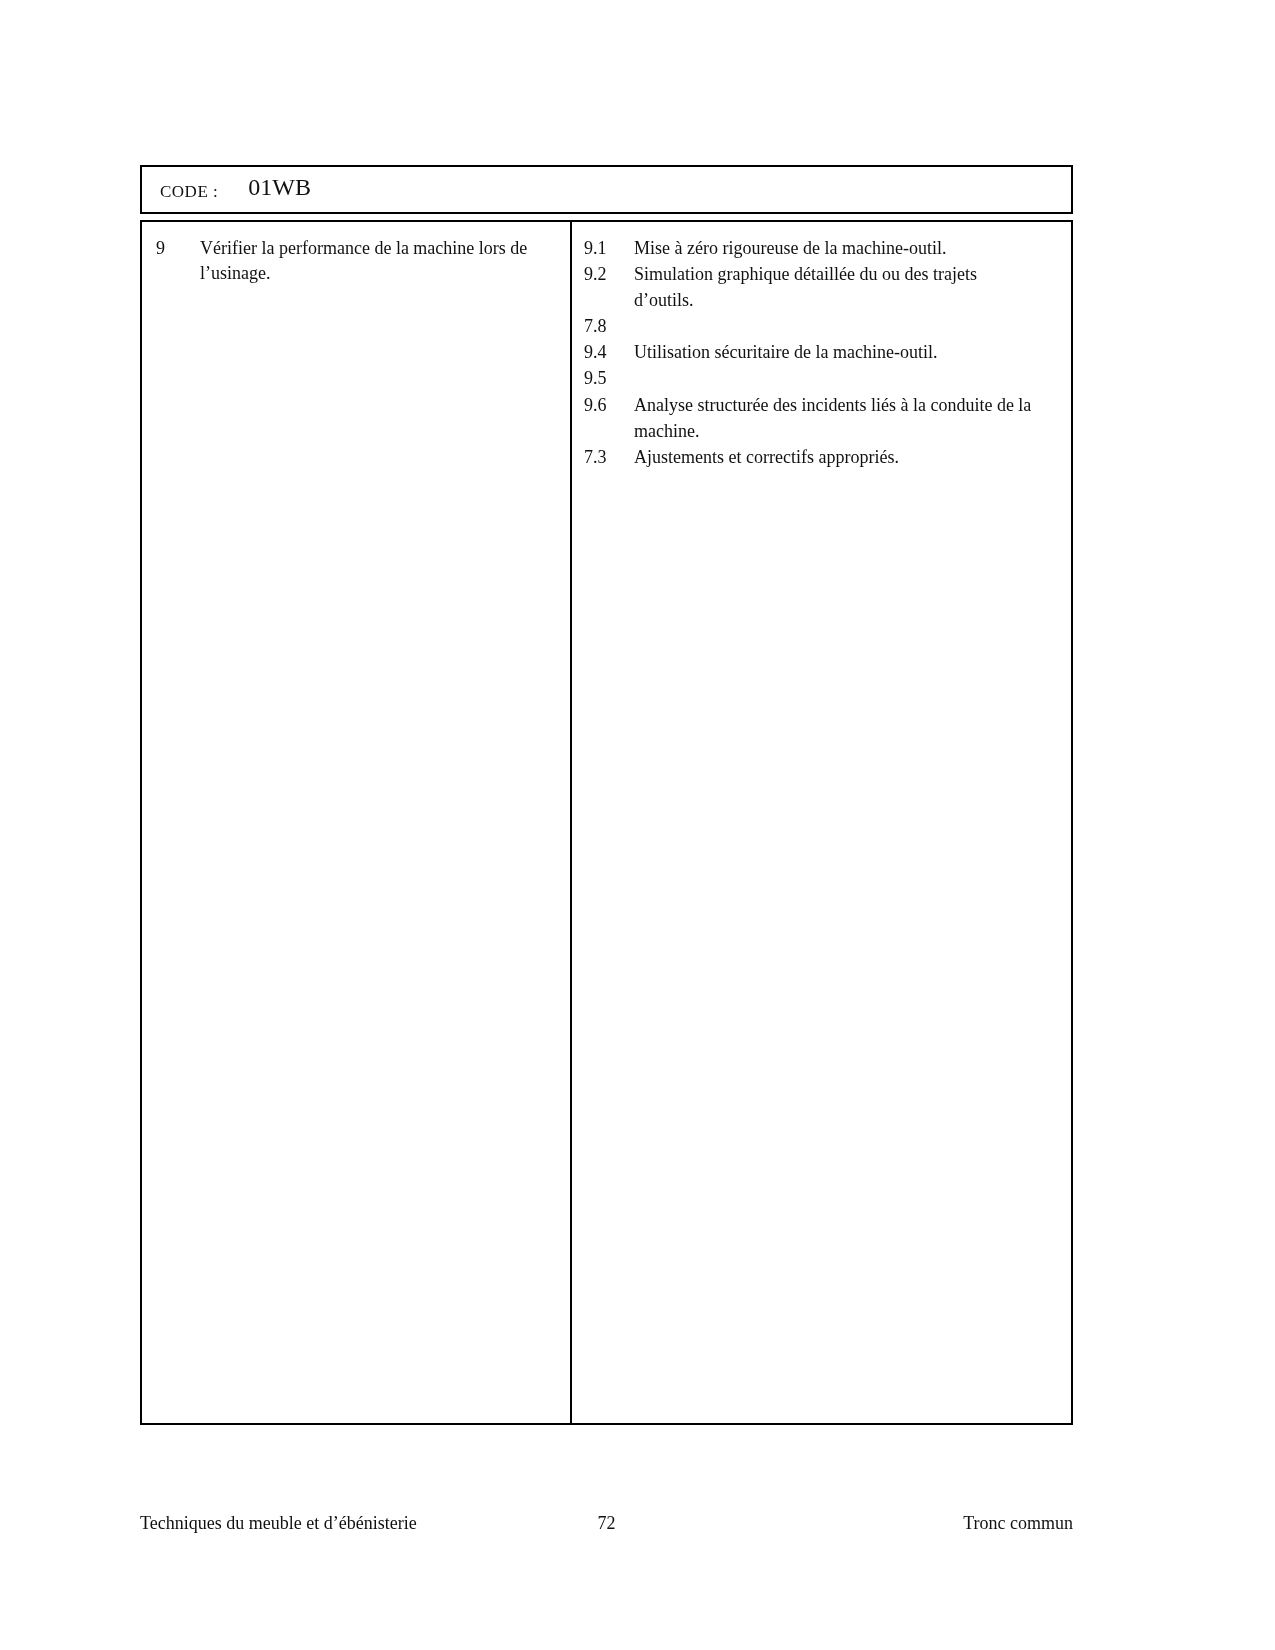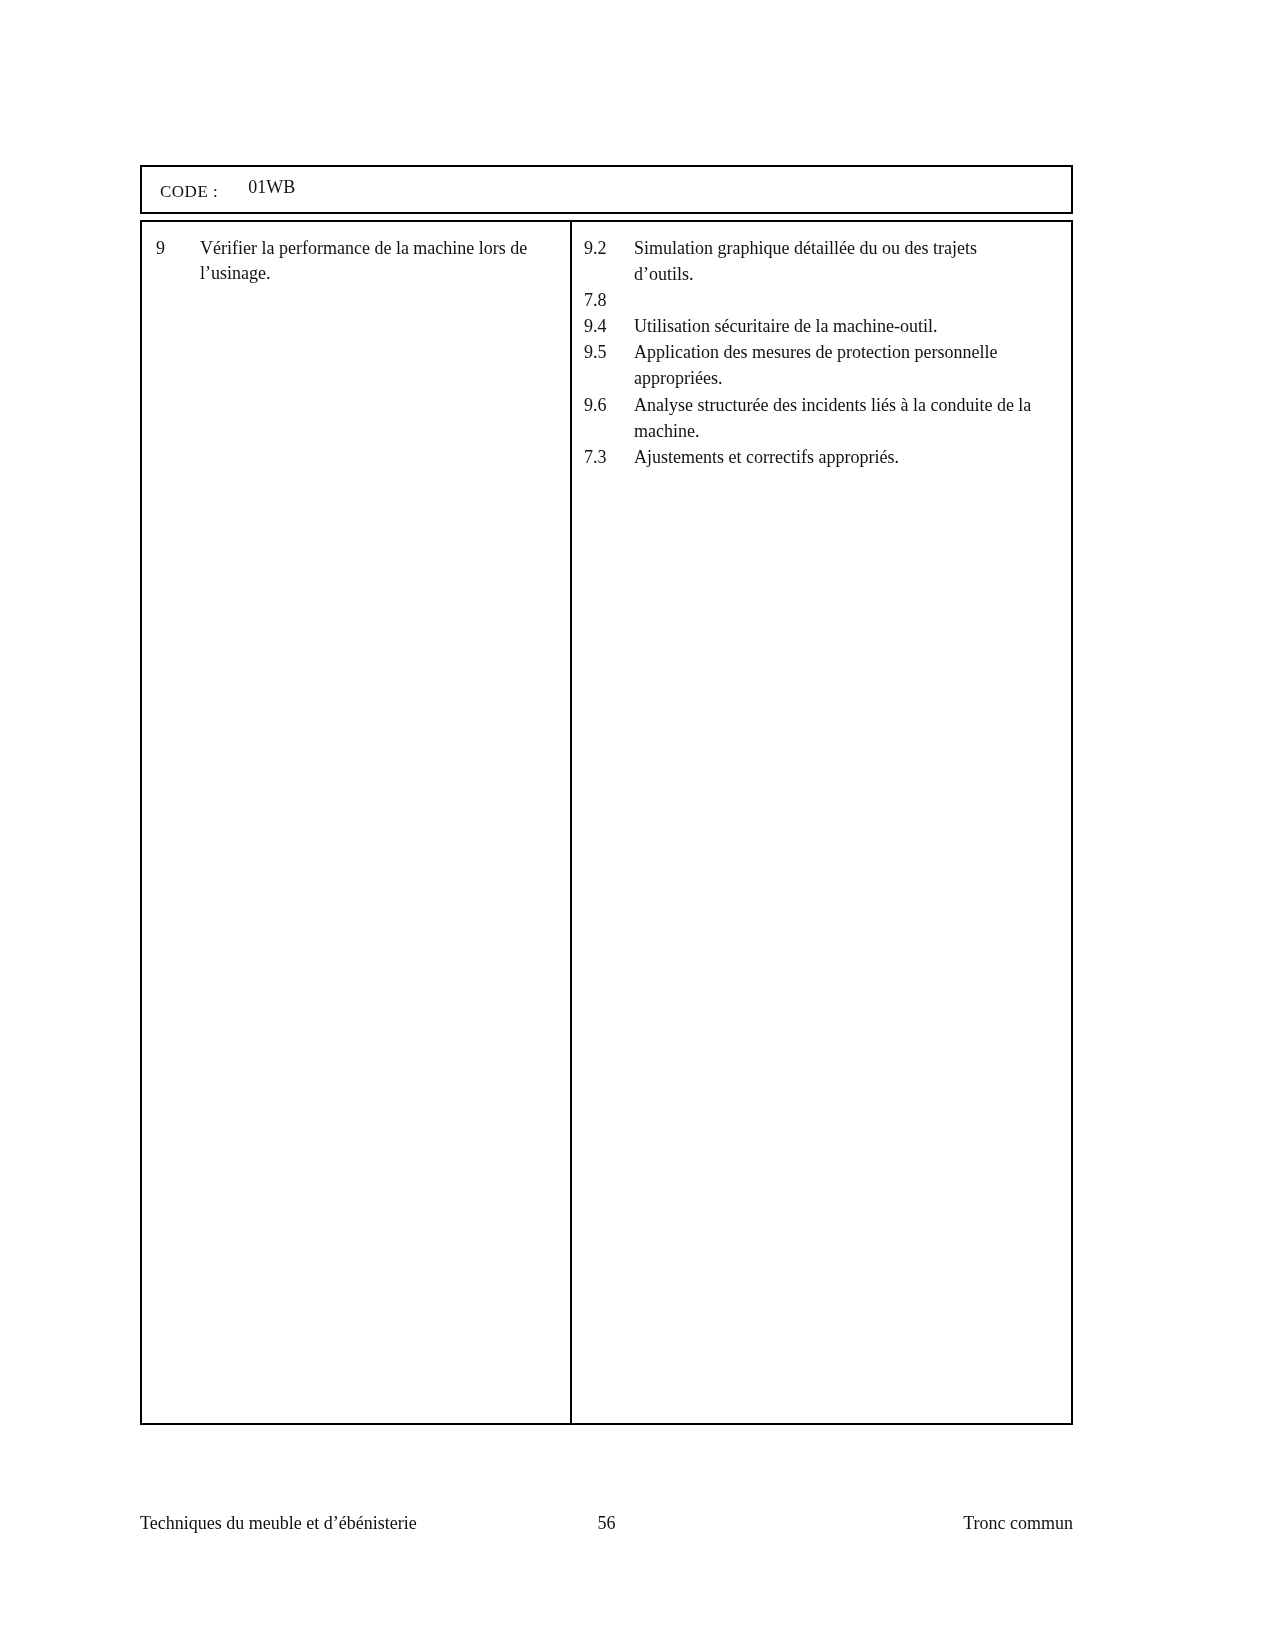"01WB" .code-value { font-size: 18px -> 24px }
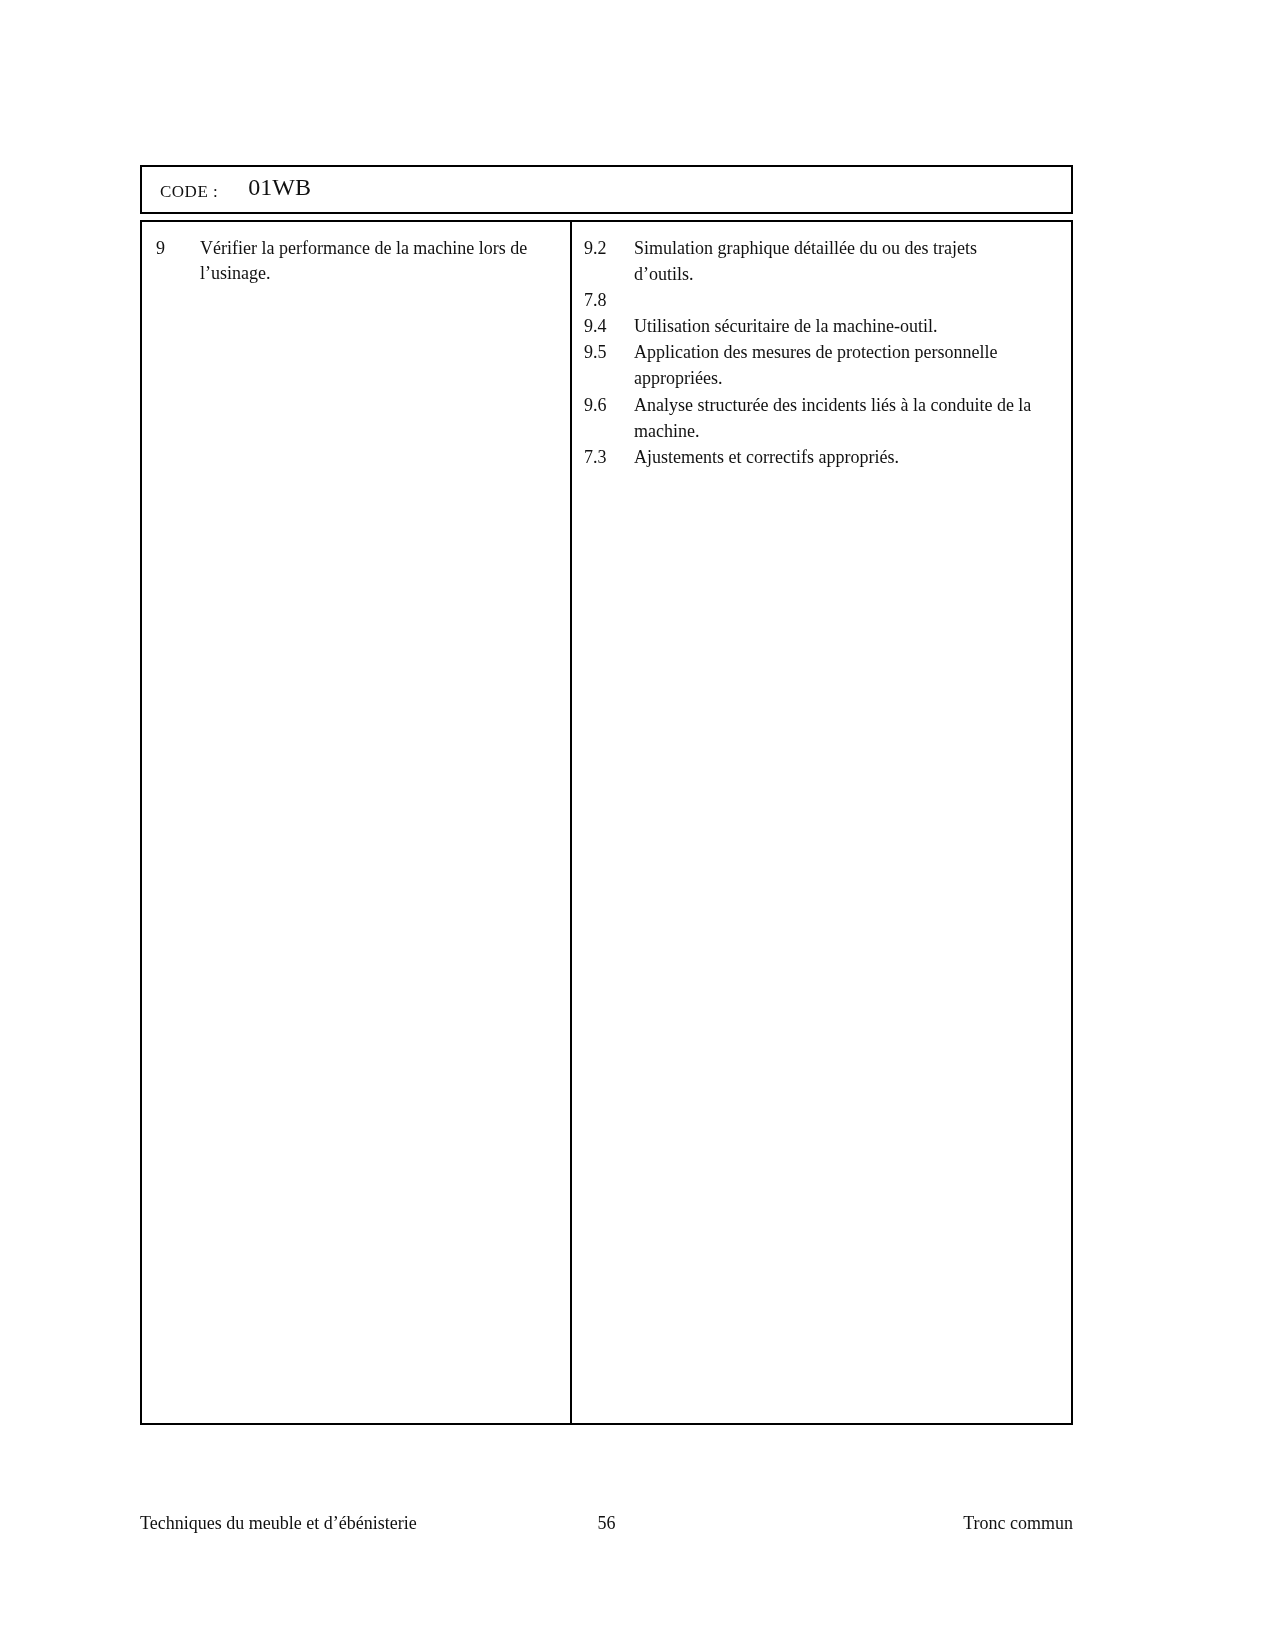"9.1" div.crit-row { html: none -> <div> <div>9.1</div> <div>Mise à zéro rigoureuse de la machine-outil.</div> </div> }
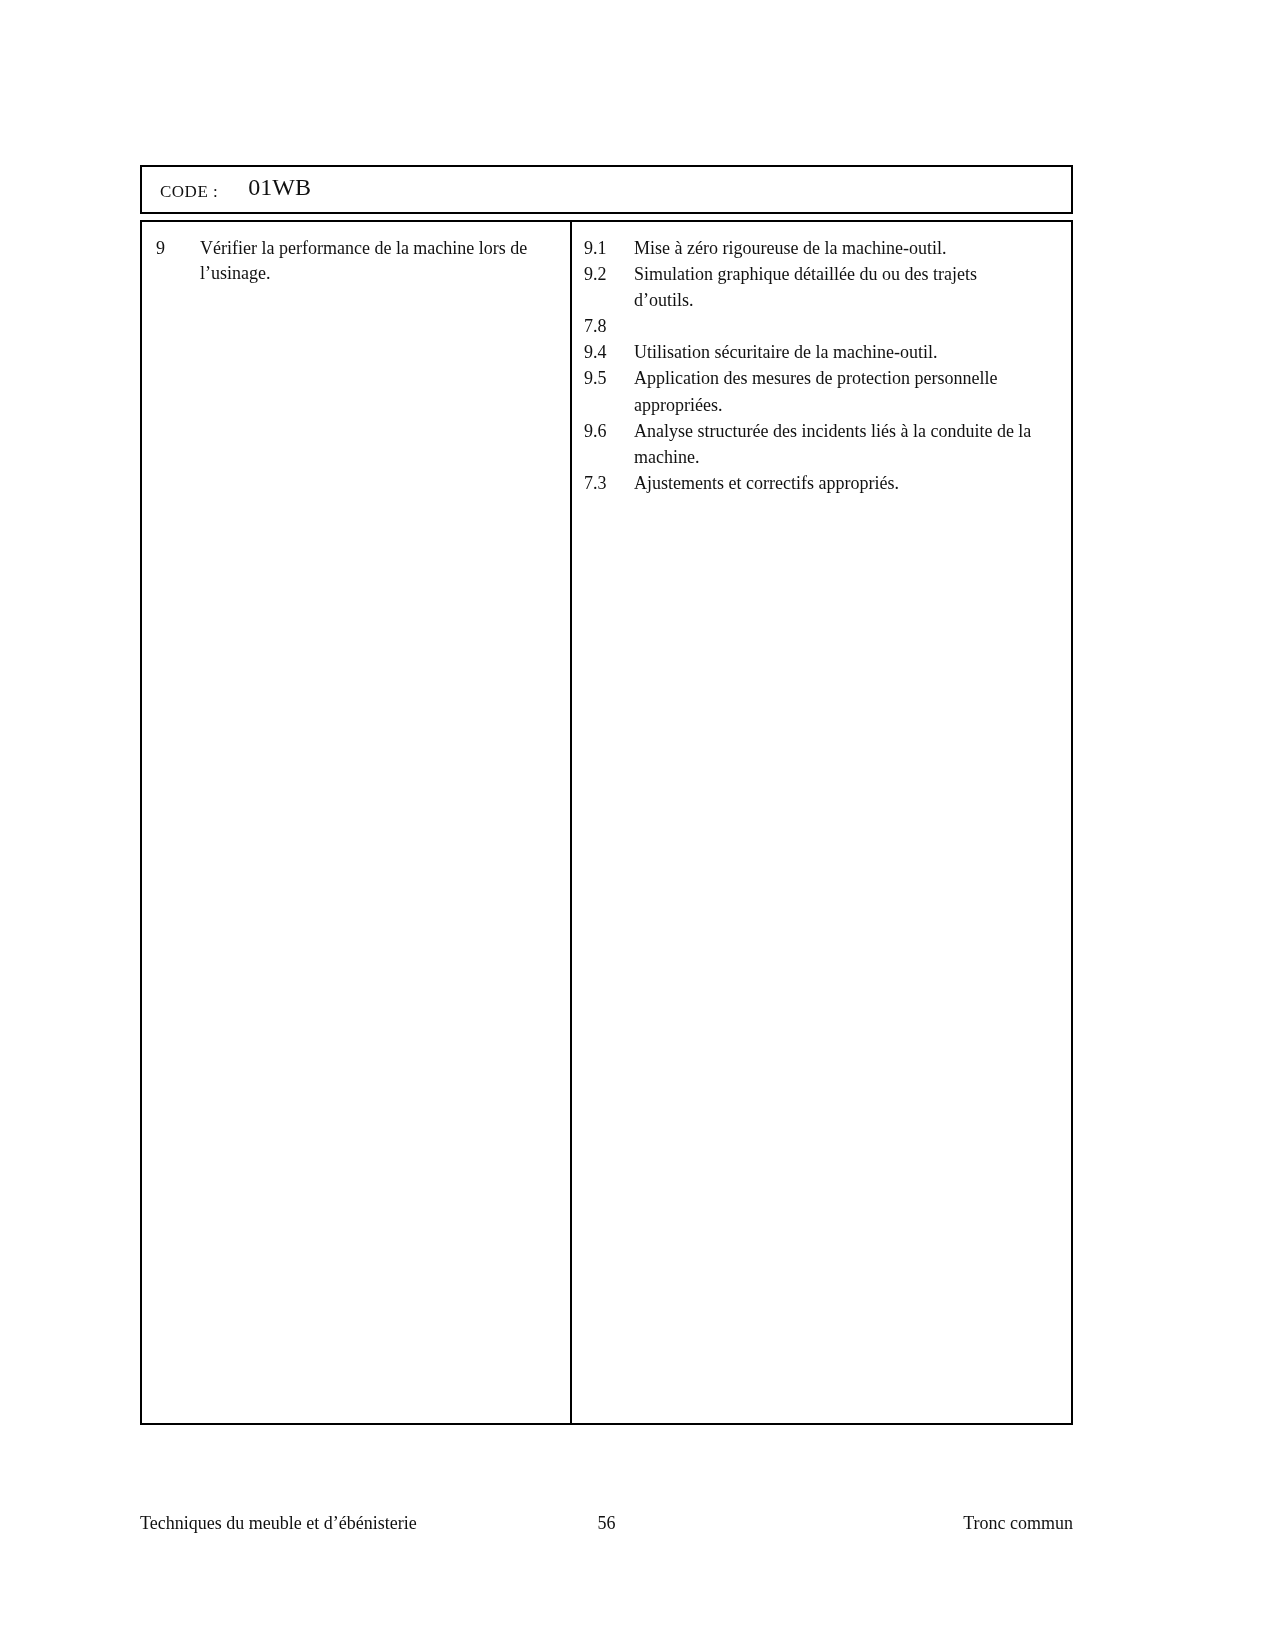"Application des mesures de protection" div.crit-text { html: <div>Application des mesures de protection personnelle appropriées.</div> -> none }
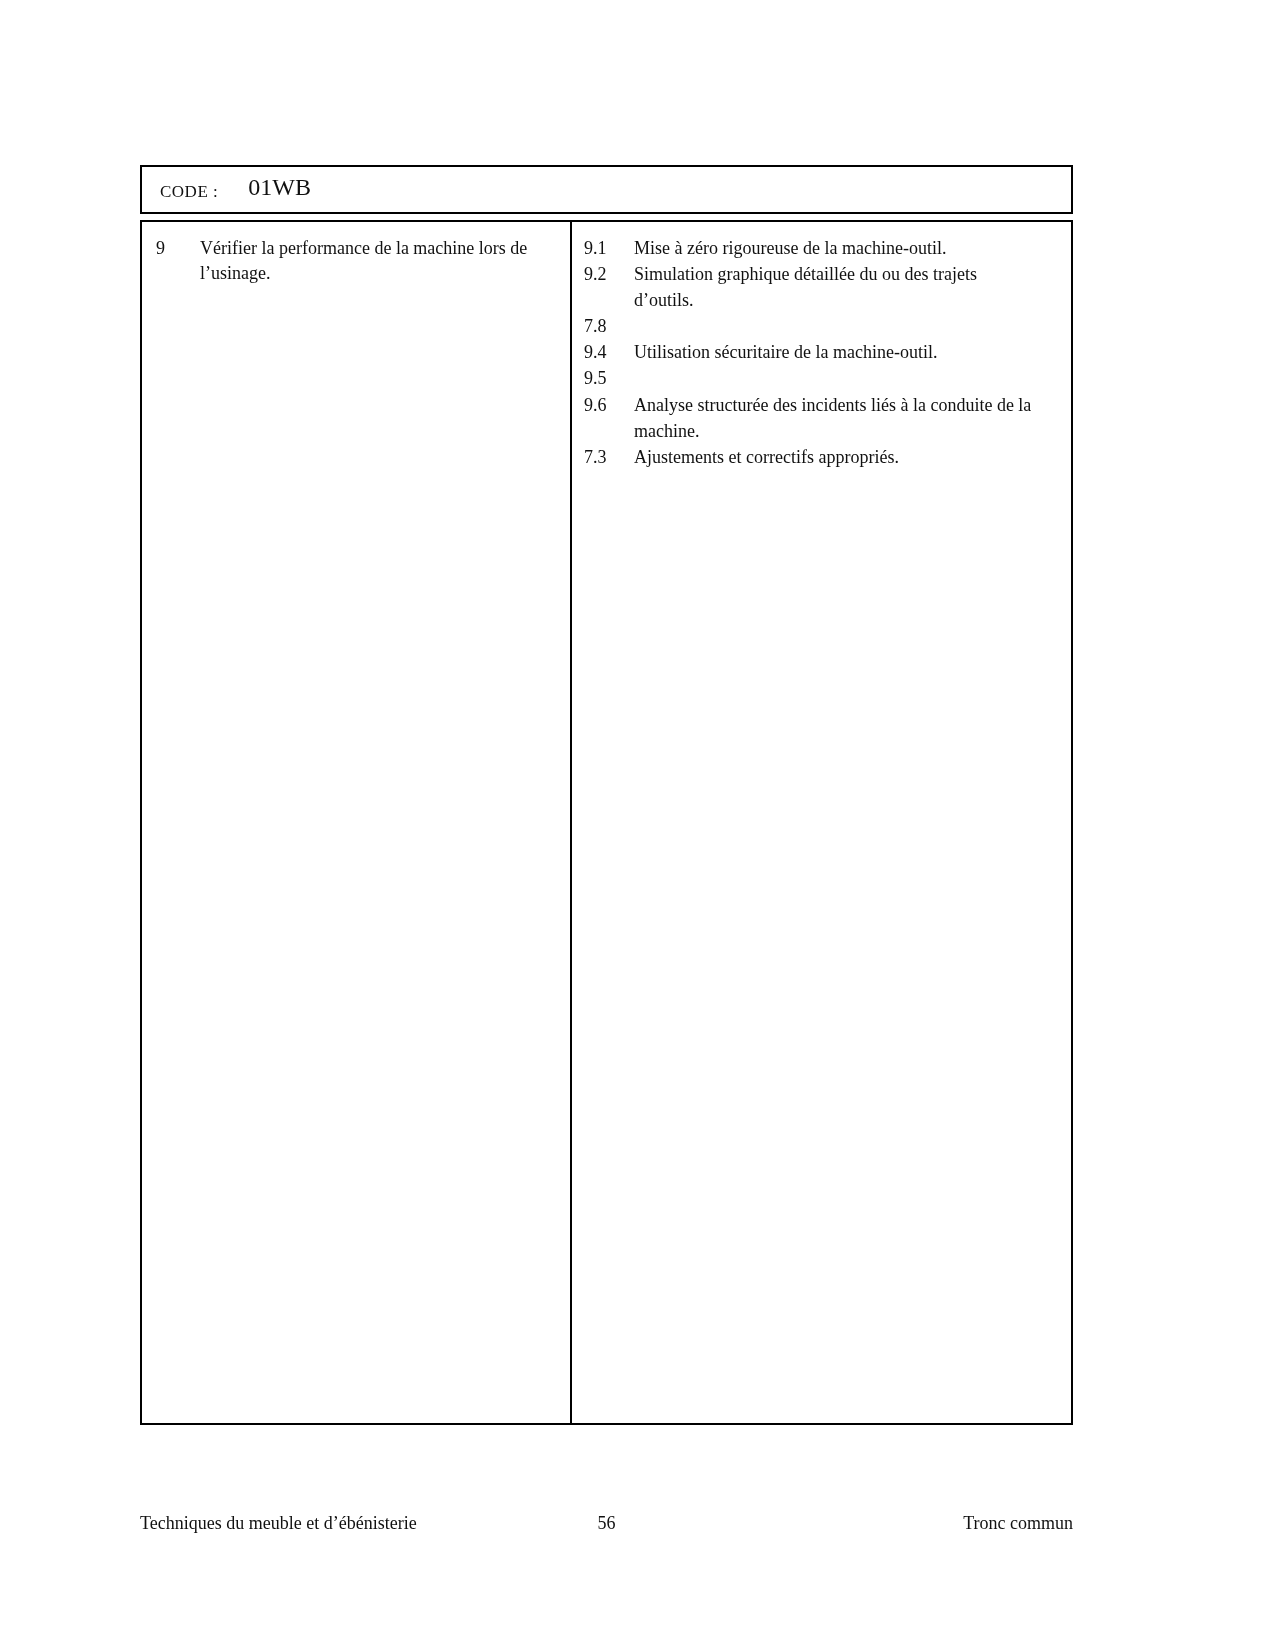"56" div.footer-center { text: 56 -> 72 }
